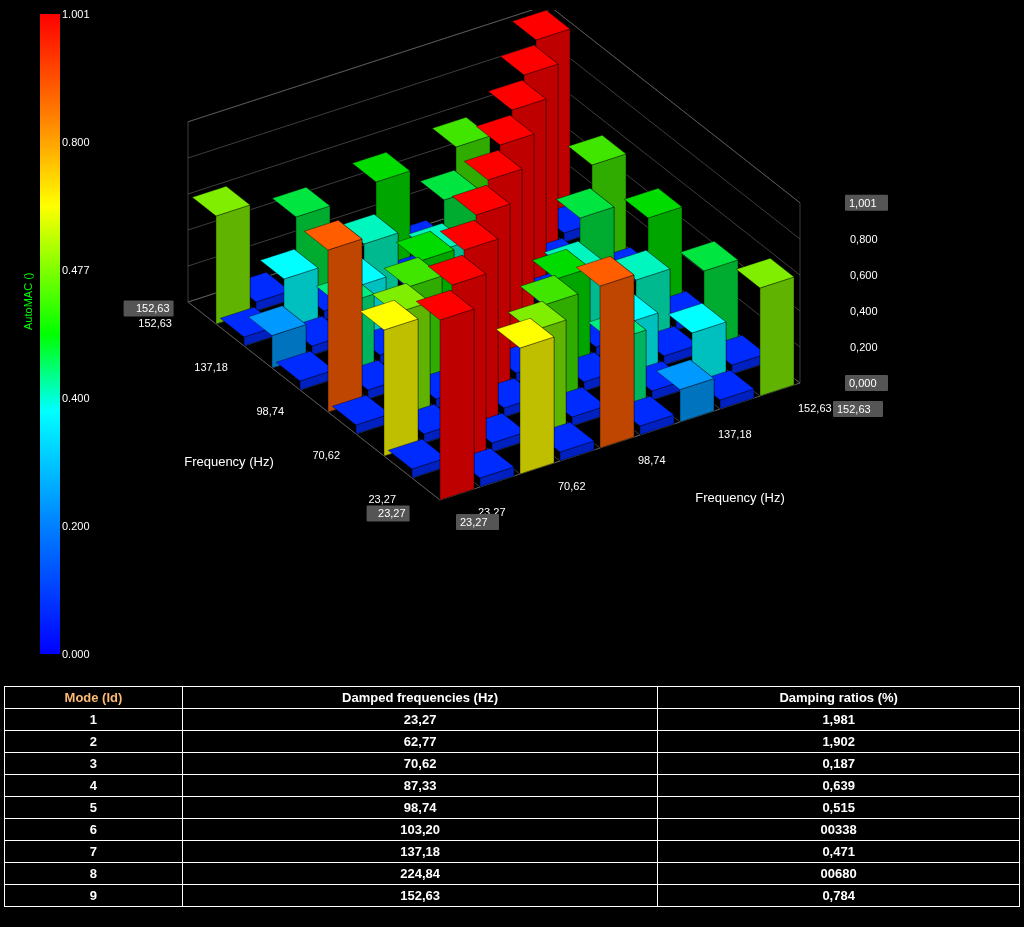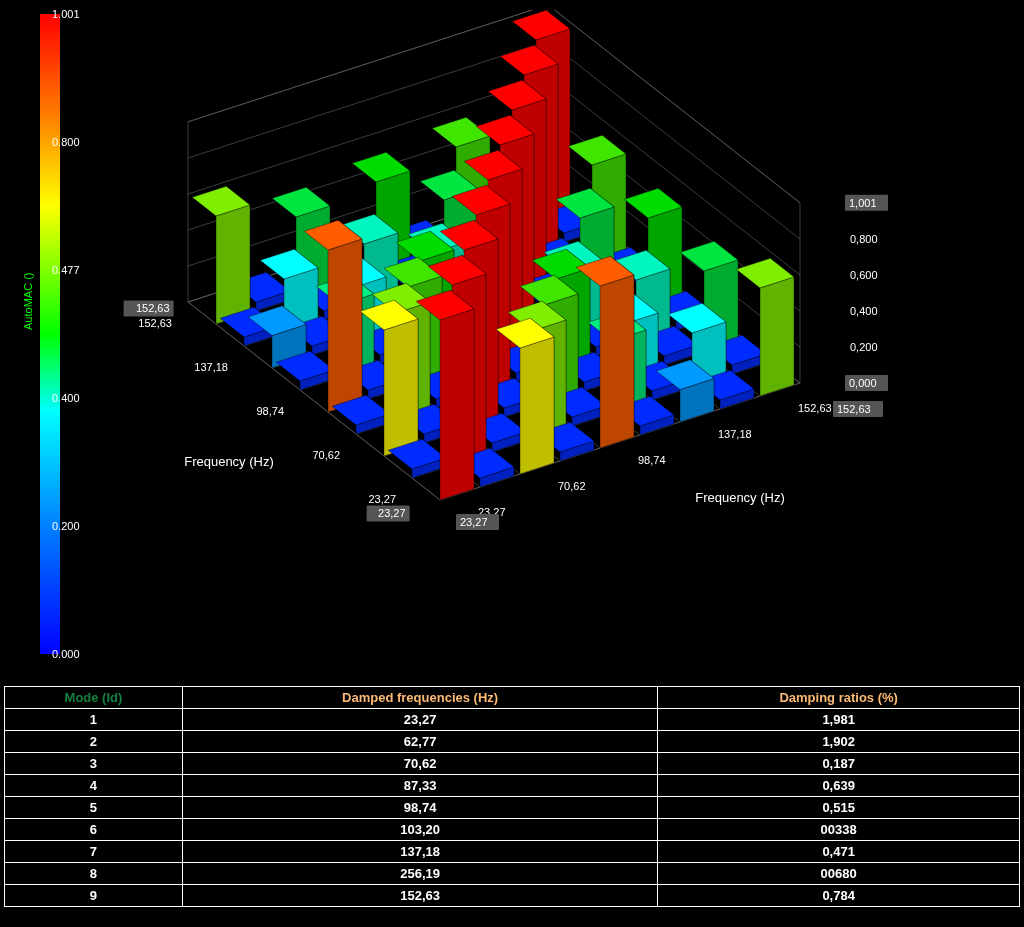"1.001" .colorbar-tick { left: 22px -> 32px }
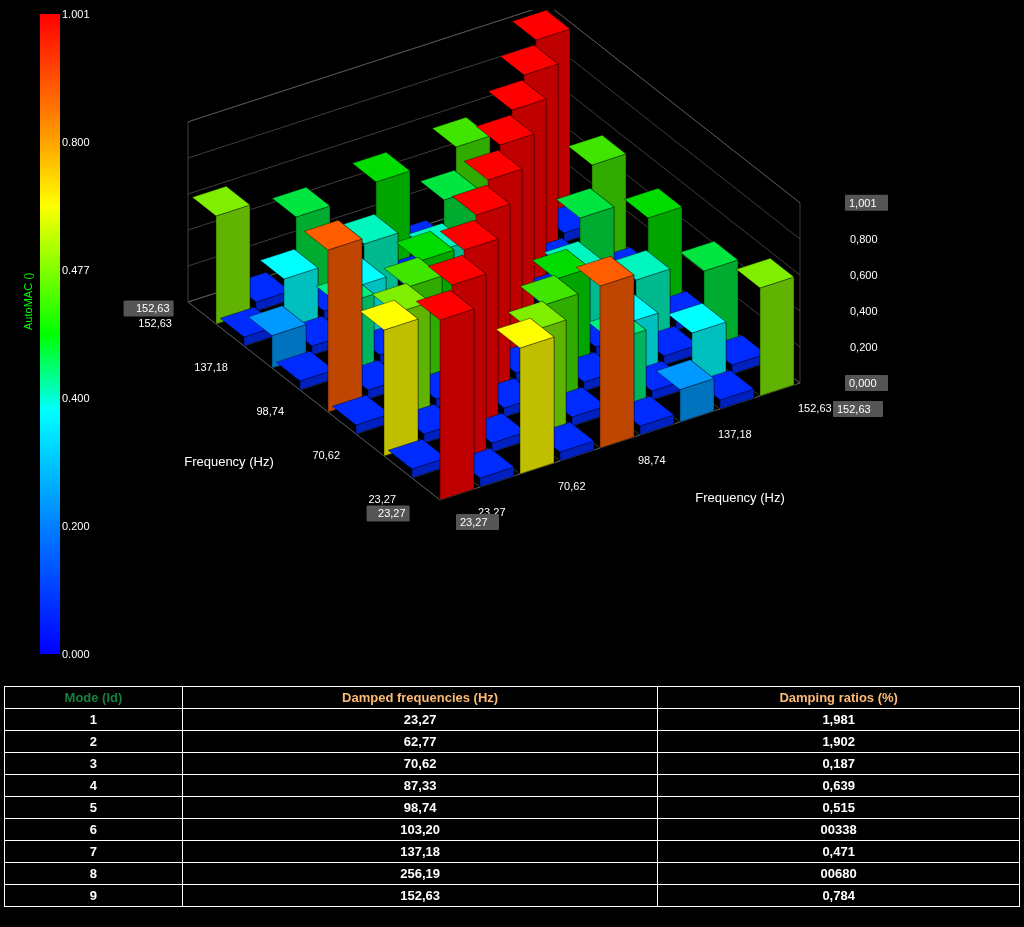"Mode (Id)" th.mode { color: #15803d -> #fdba74 }
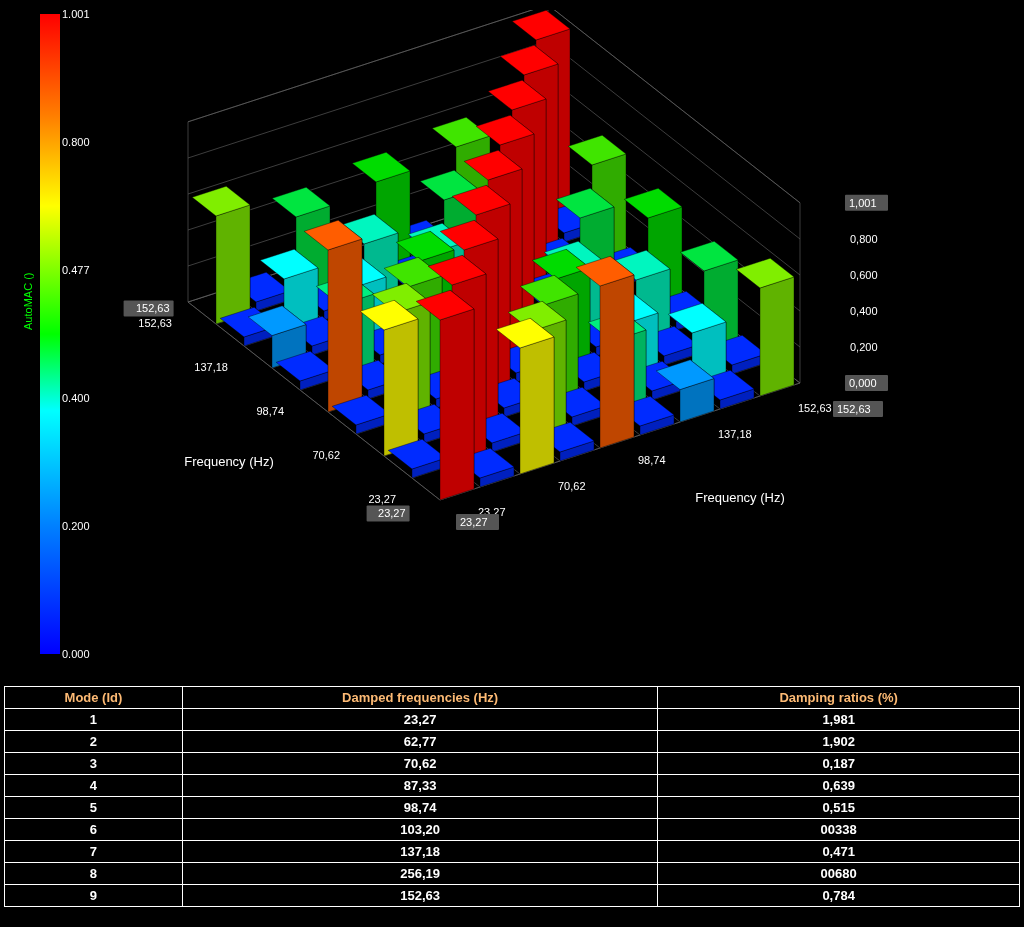"Damped frequencies (Hz)" th.green { color: #fdba74 -> #ffffff }
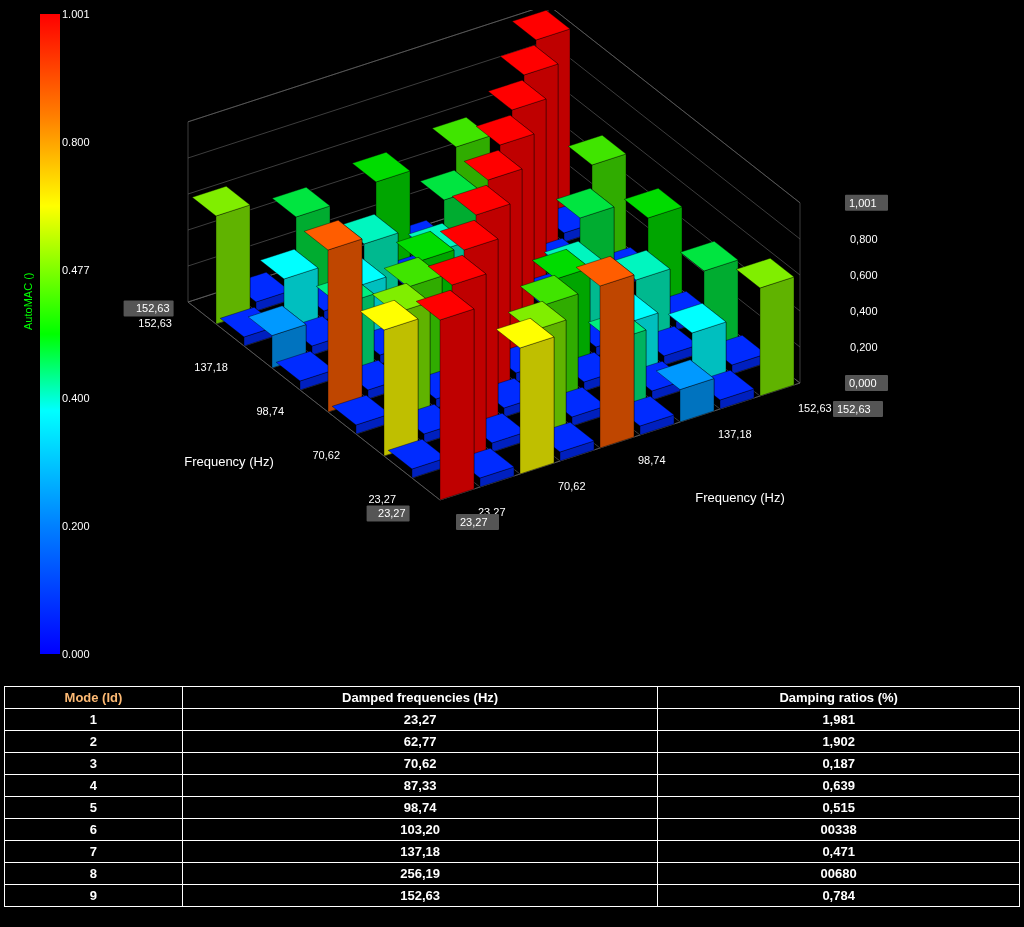"256,19" td { text: 256,19 -> 224,84 }
